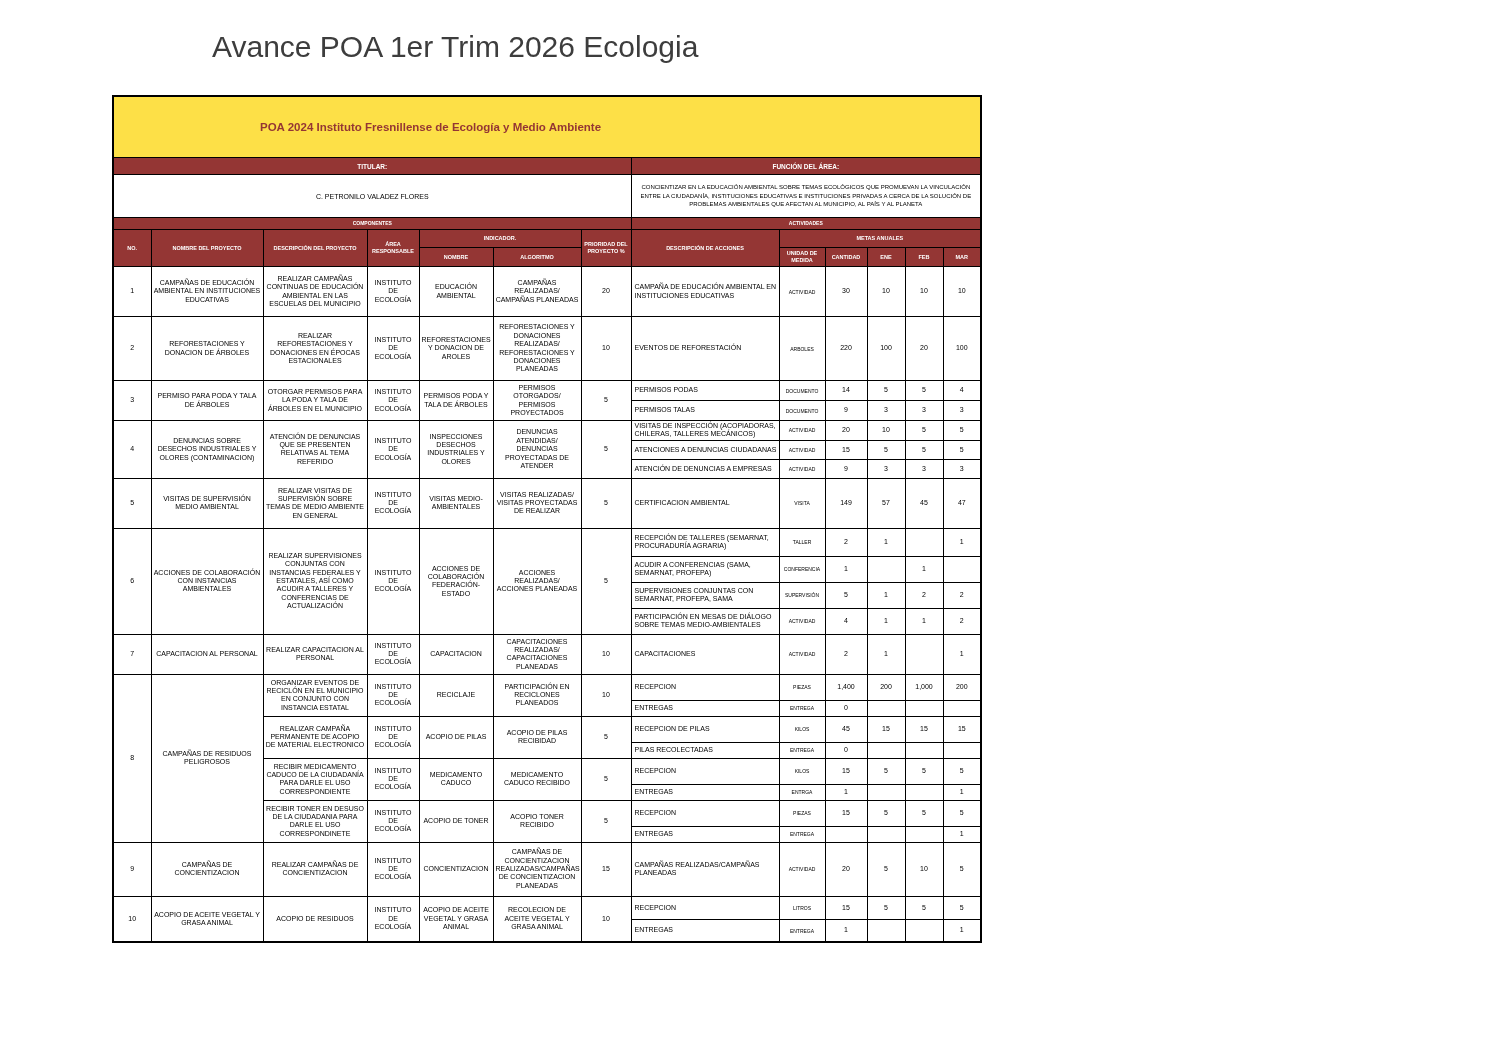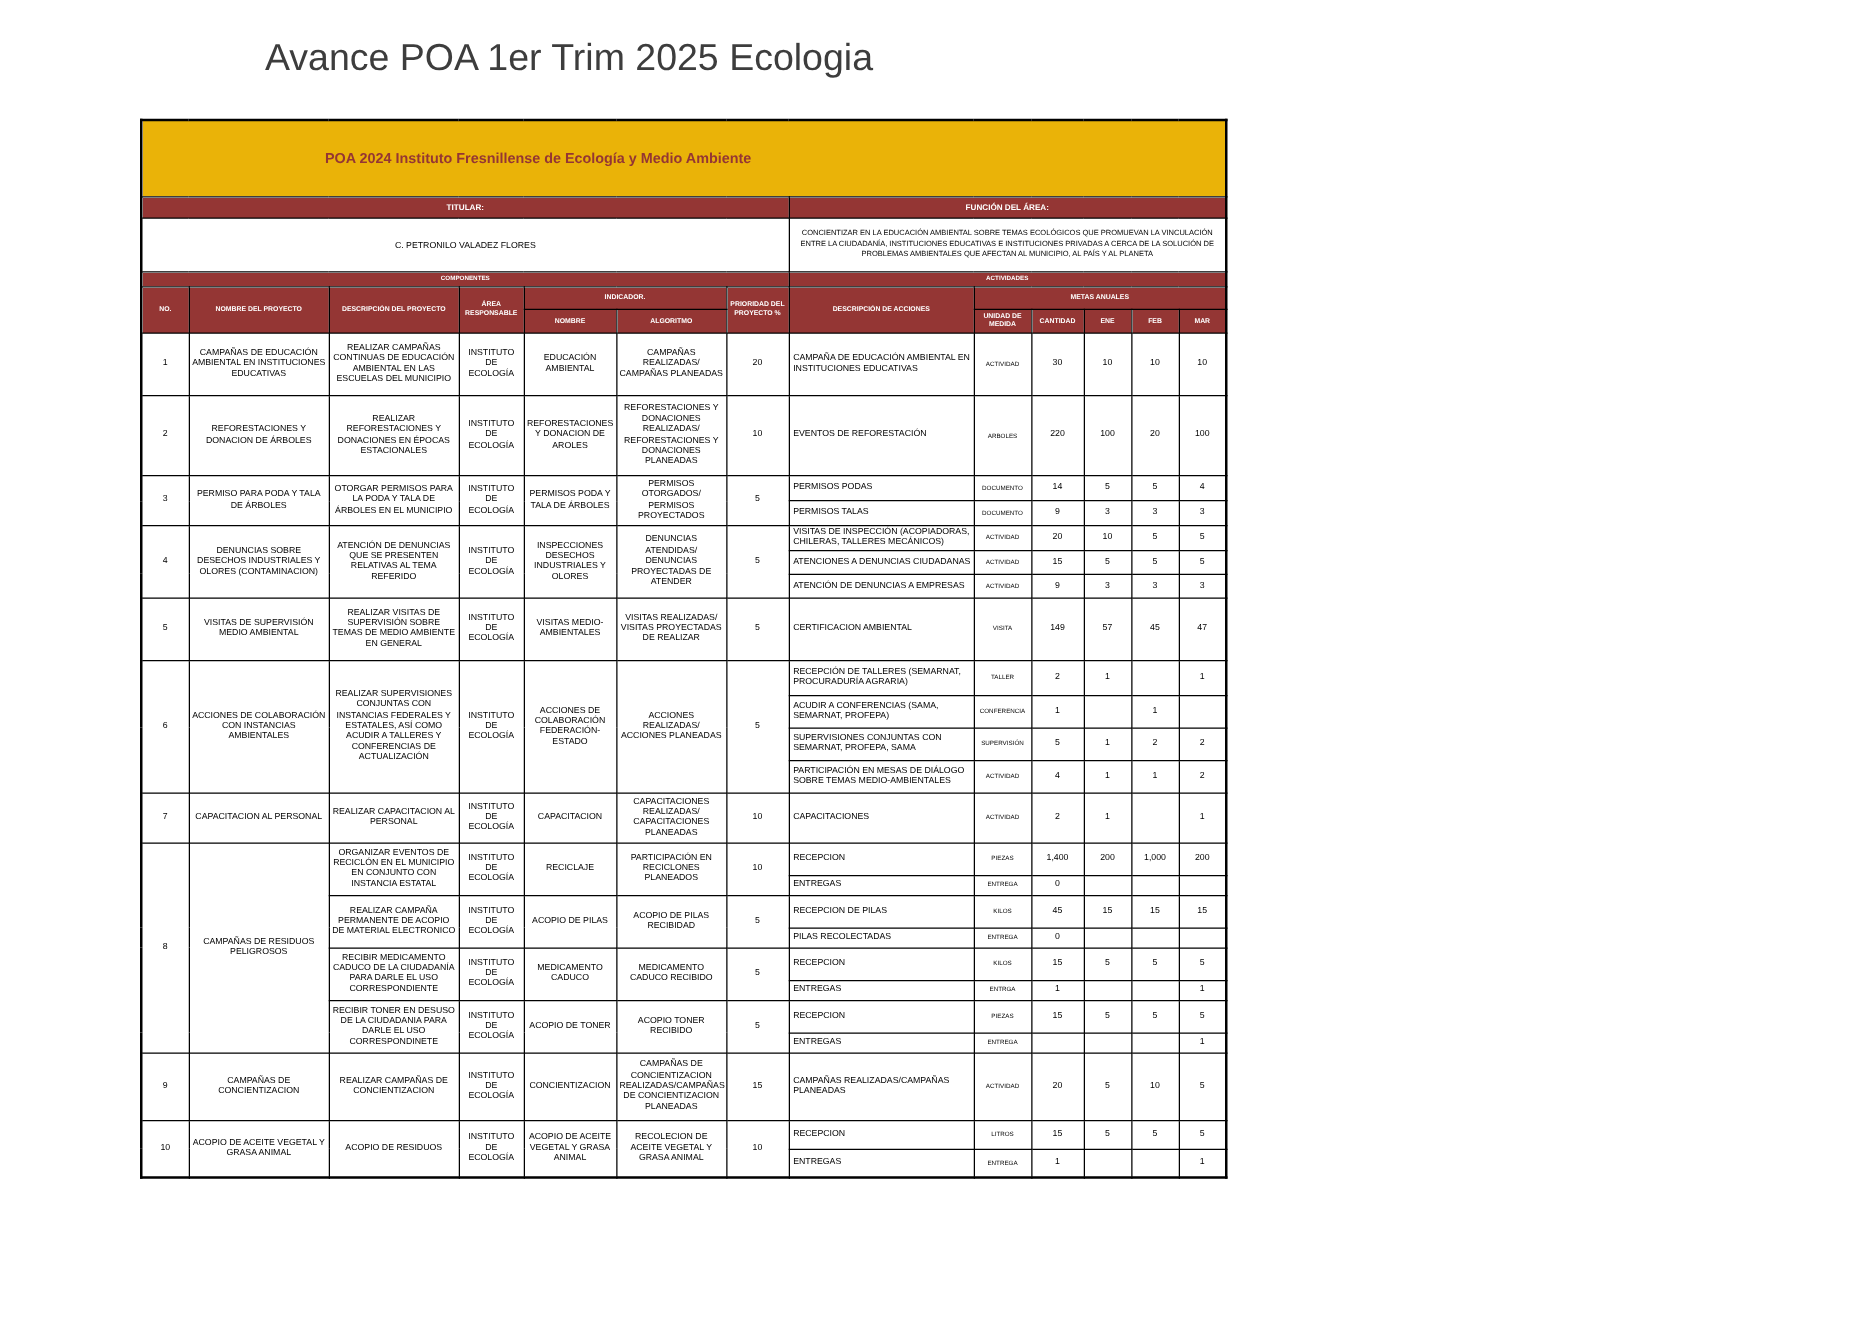"Avance POA 1er Trim 2025" div.page-title { text: 2025 -> 2026 }
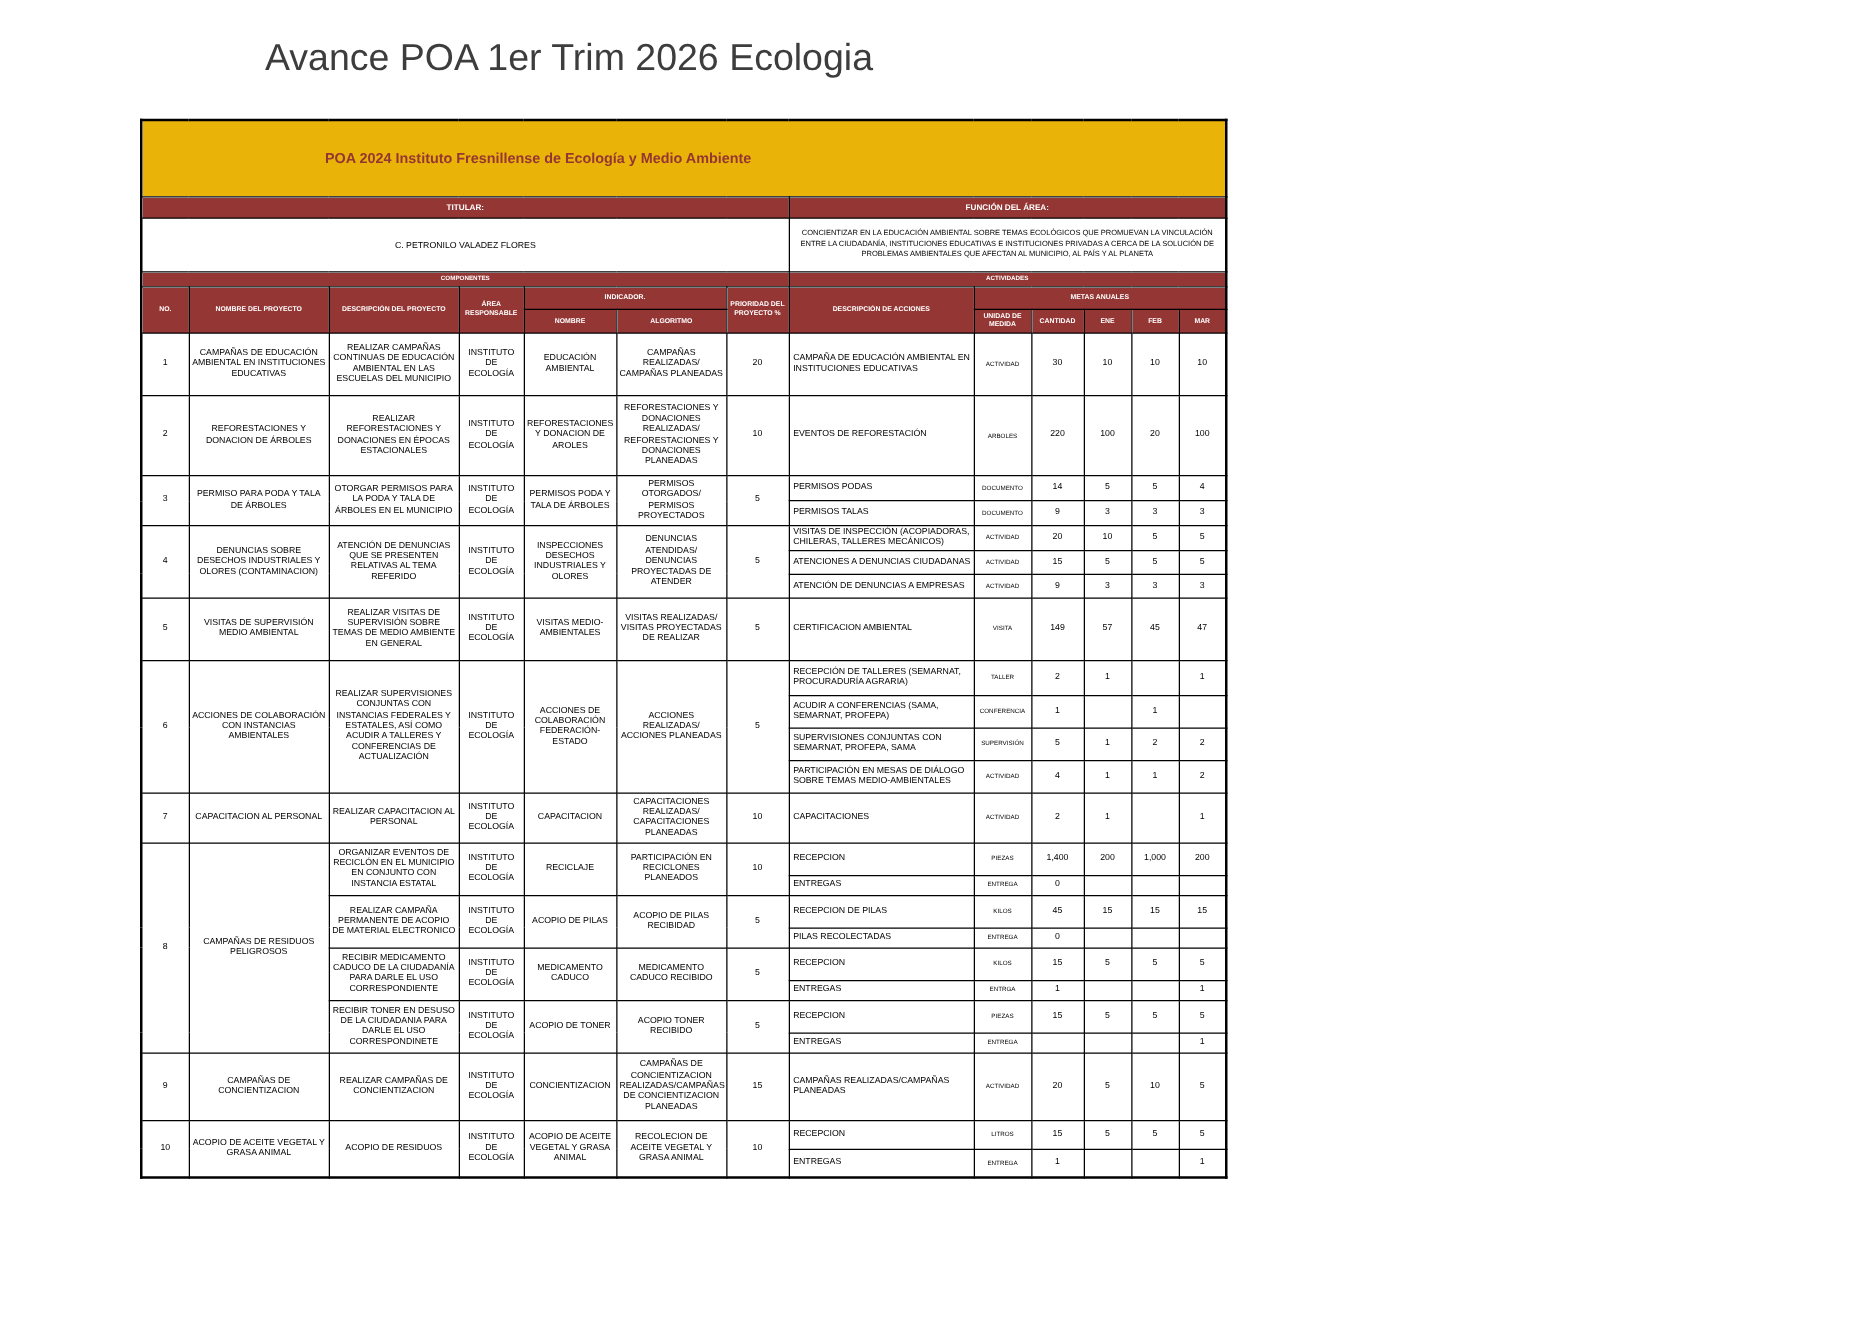"POA 2024 Instituto Fresnillense de" .doc-title-cell { background: #eab308 -> #fde047 }
